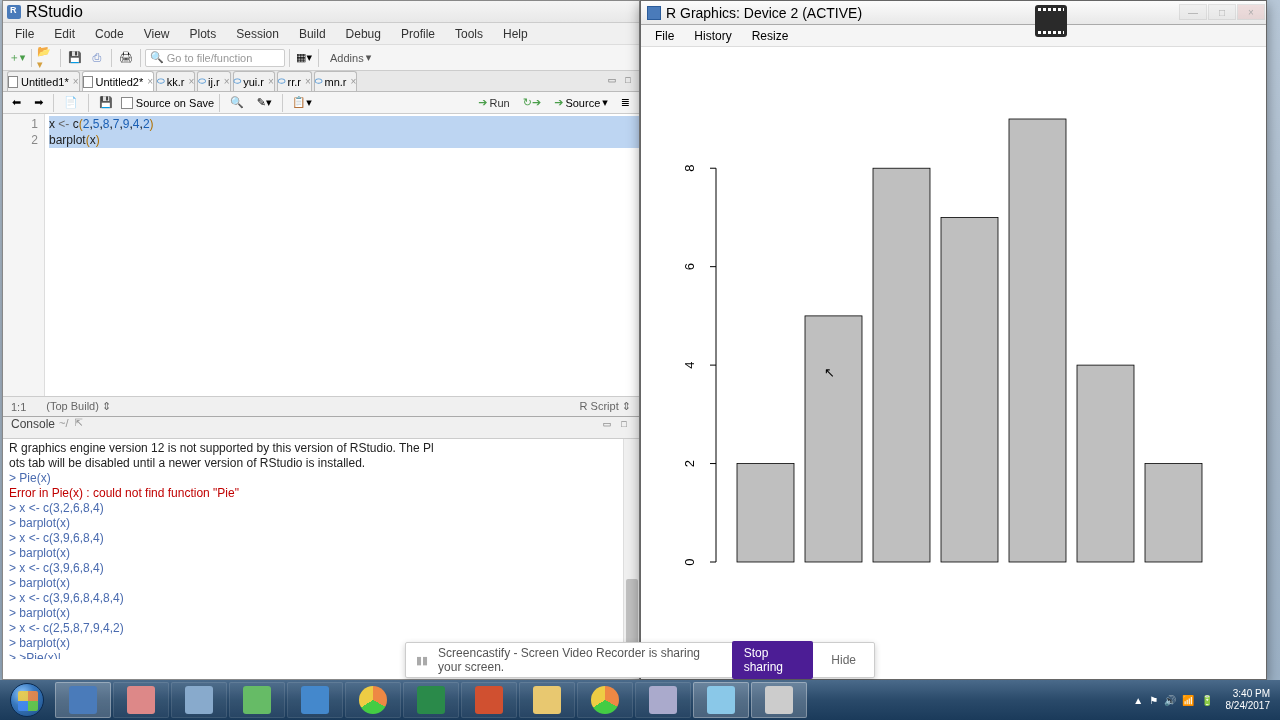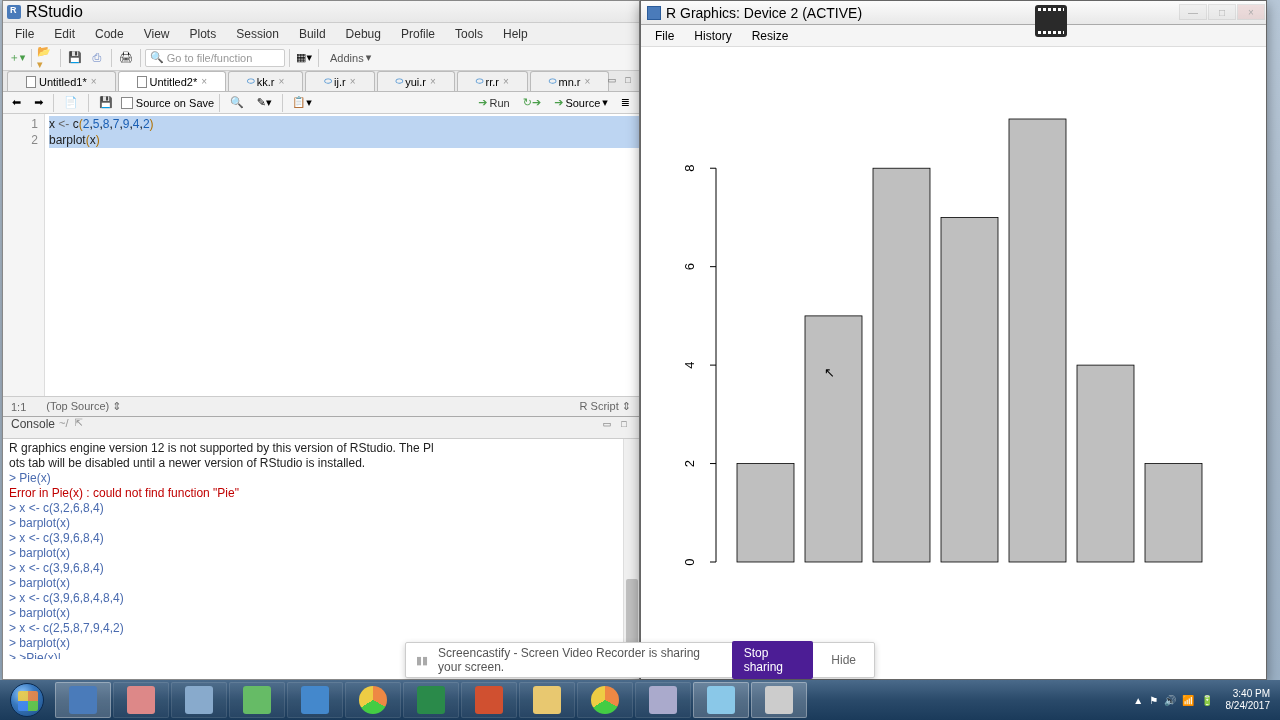"Untitled1*" .file-tab { padding: 0 18px -> 0 0 }
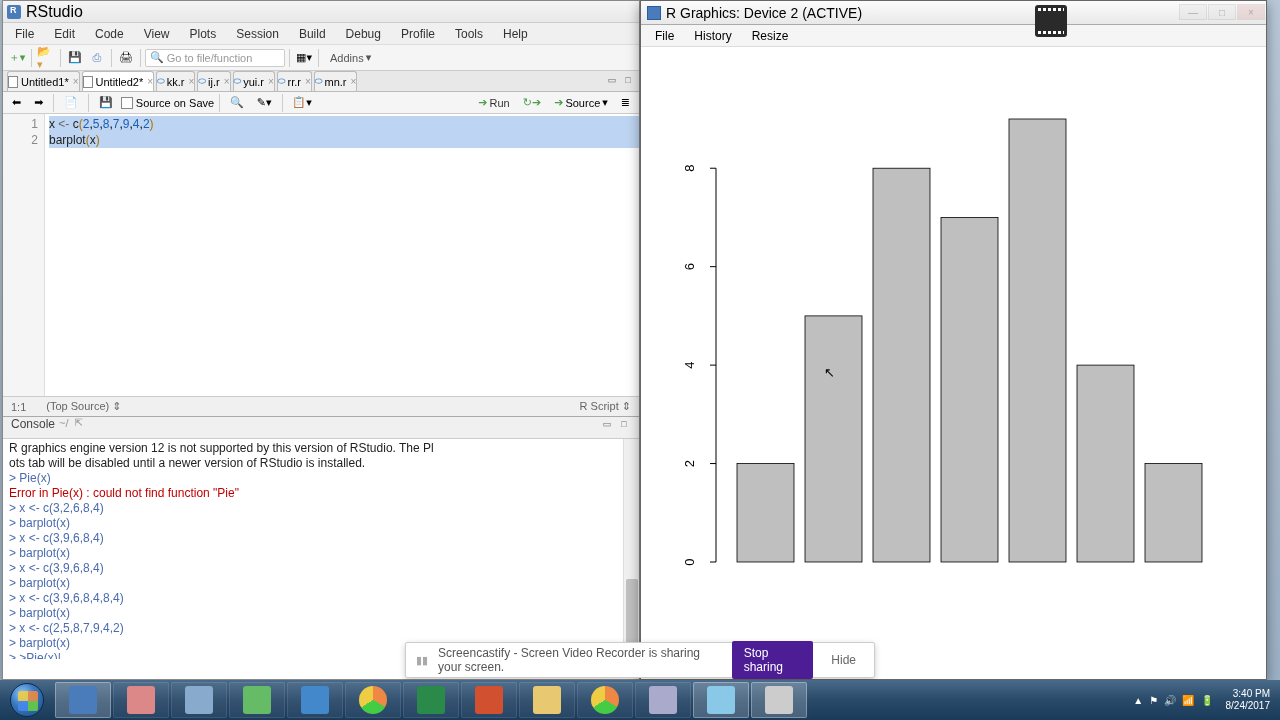"(Top Source)" span { text: Source -> Build }
